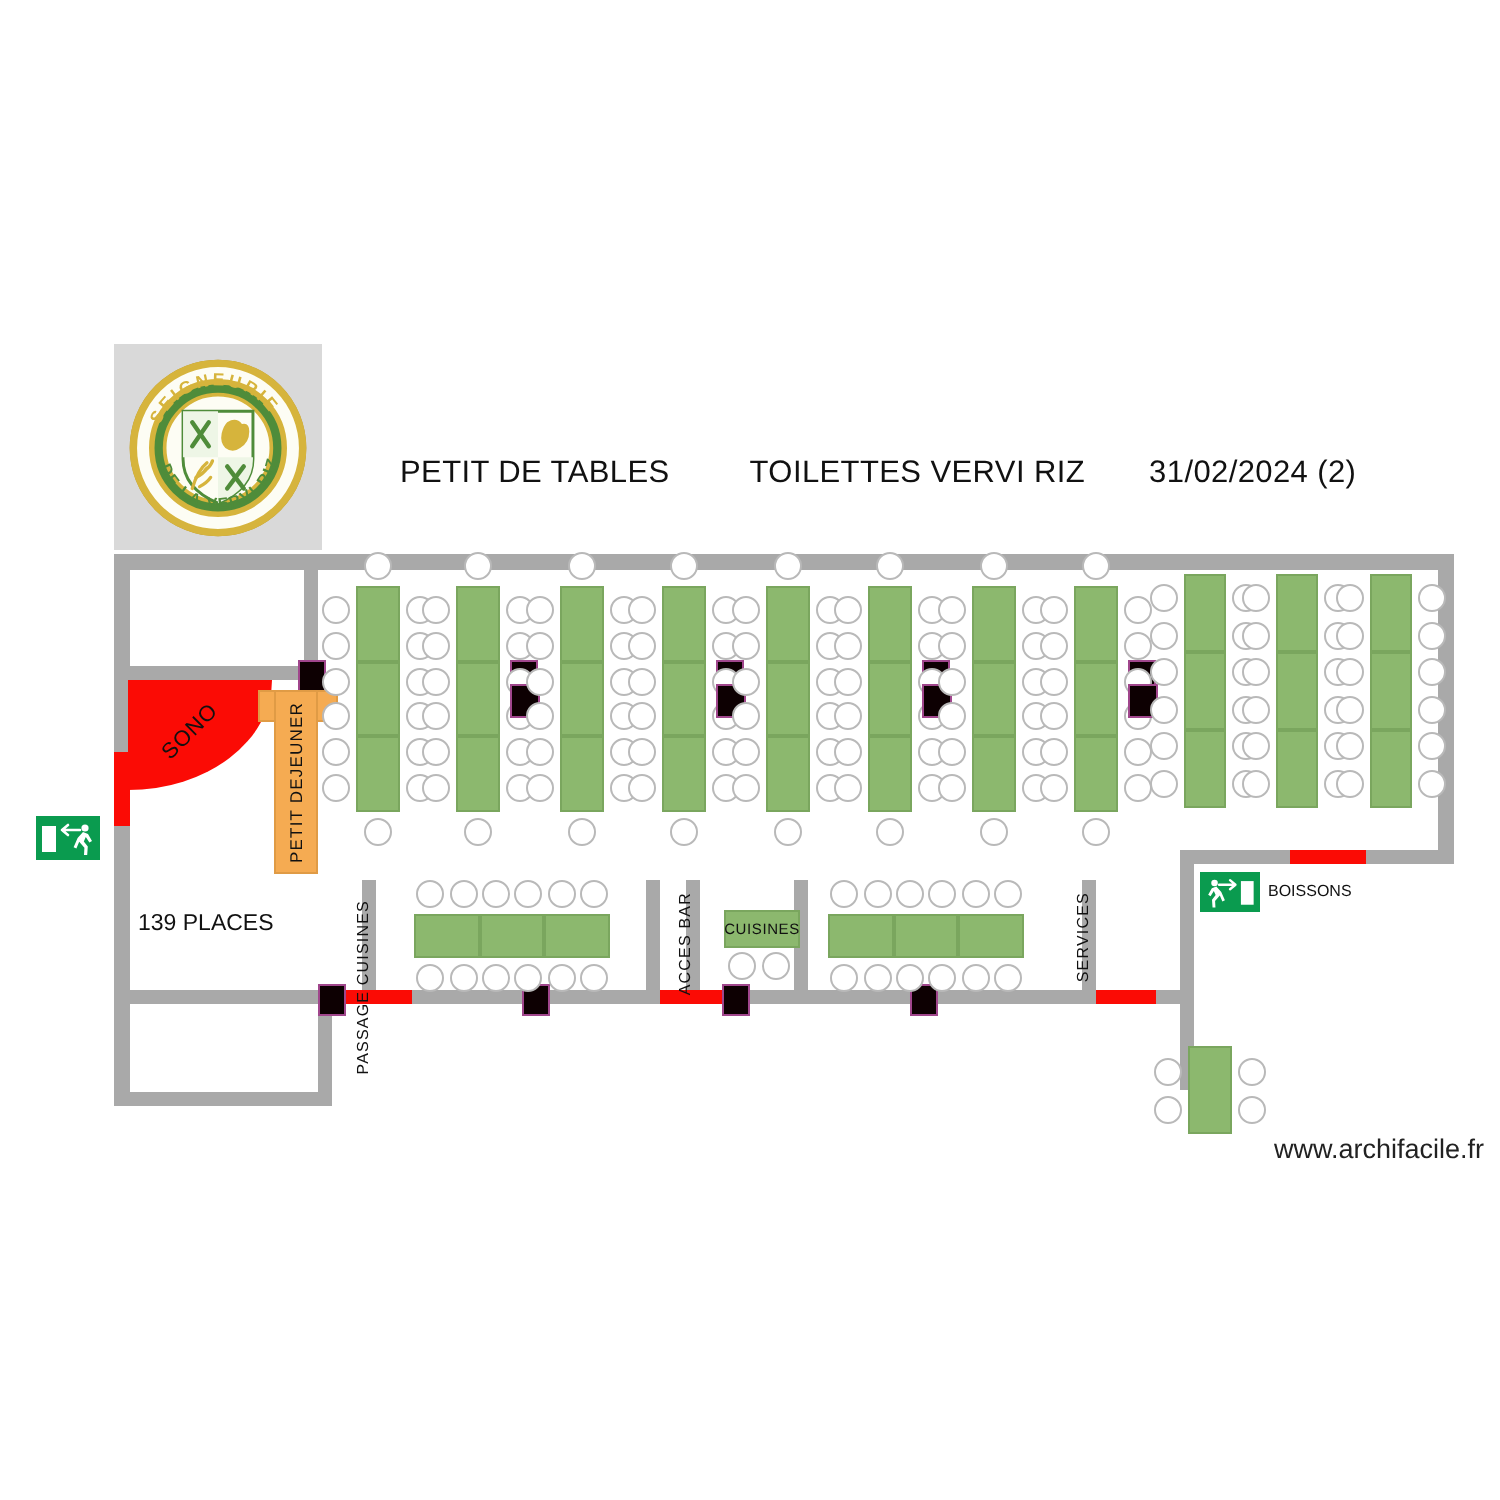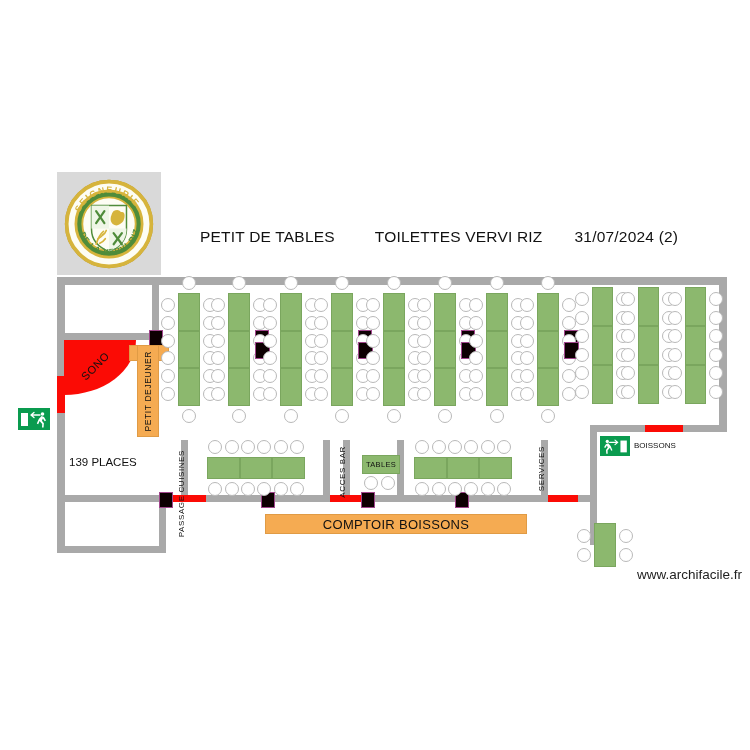"31/07/2024 (2)" span { text: 31/07/2024 -> 31/02/2024 }
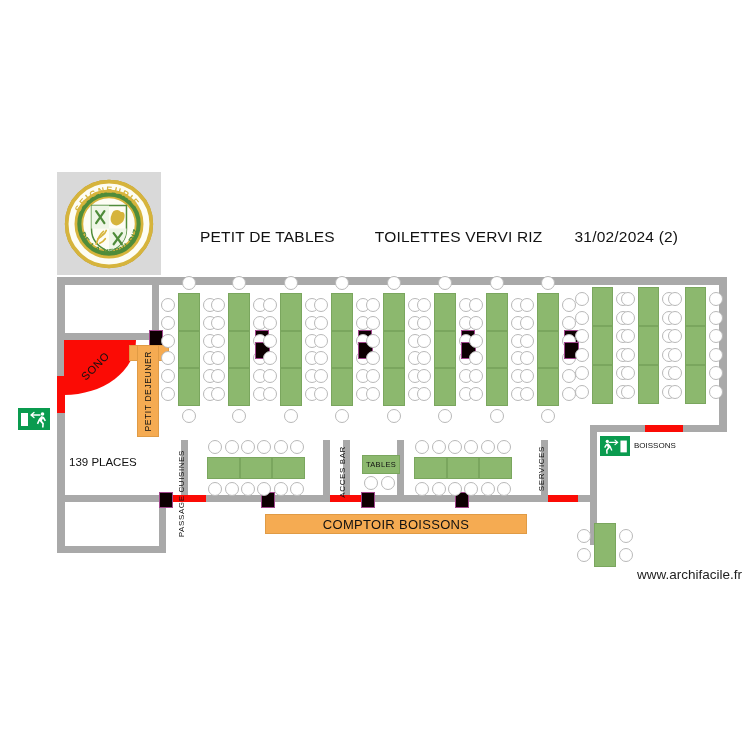"TABLES" span { text: TABLES -> CUISINES }
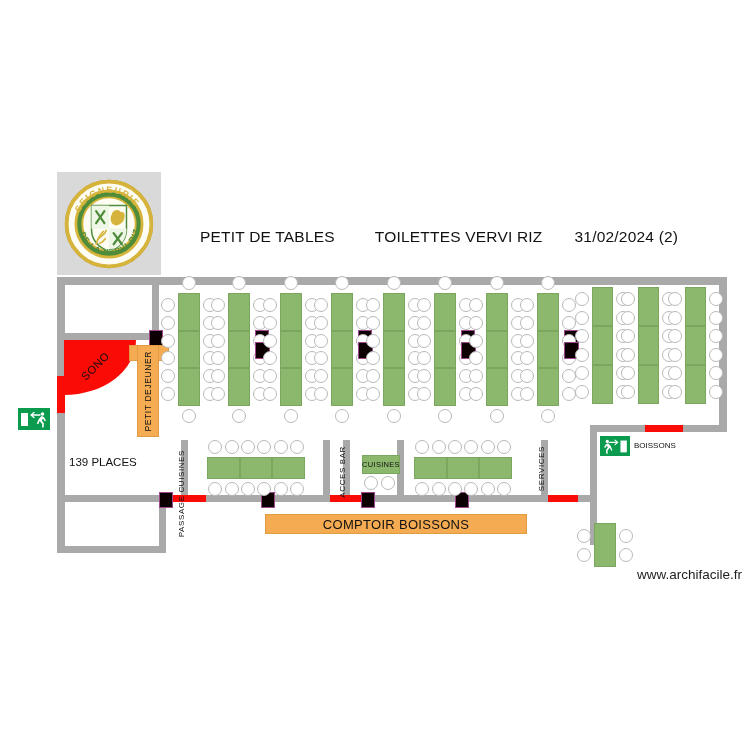"COMPTOIR BOISSONS" div.zone-orange { html: <div> <span>COMPTOIR BOISSONS</span> </div> -> none }
